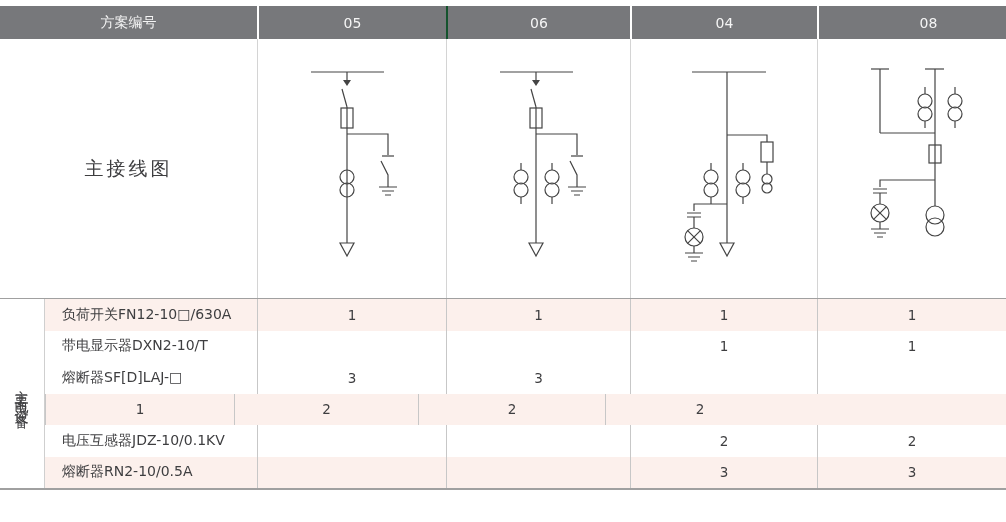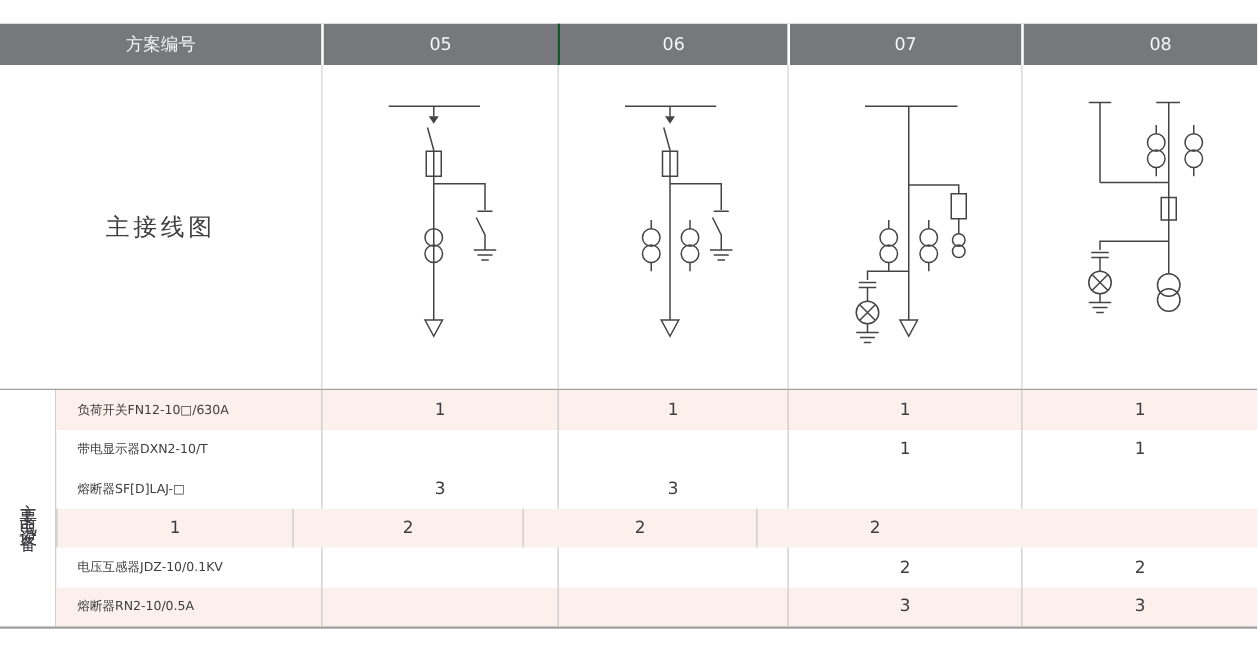"方案编号" .header-row { margin-top: 19px -> 6px }
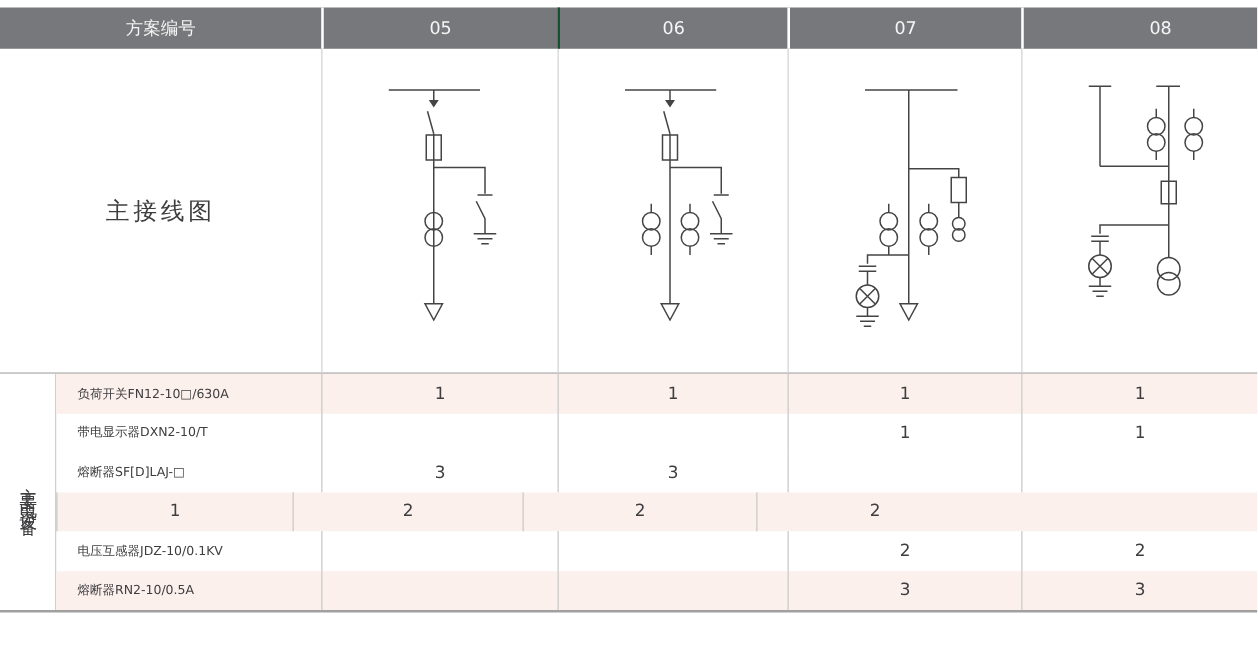"07" div.hcell { text: 07 -> 04 }
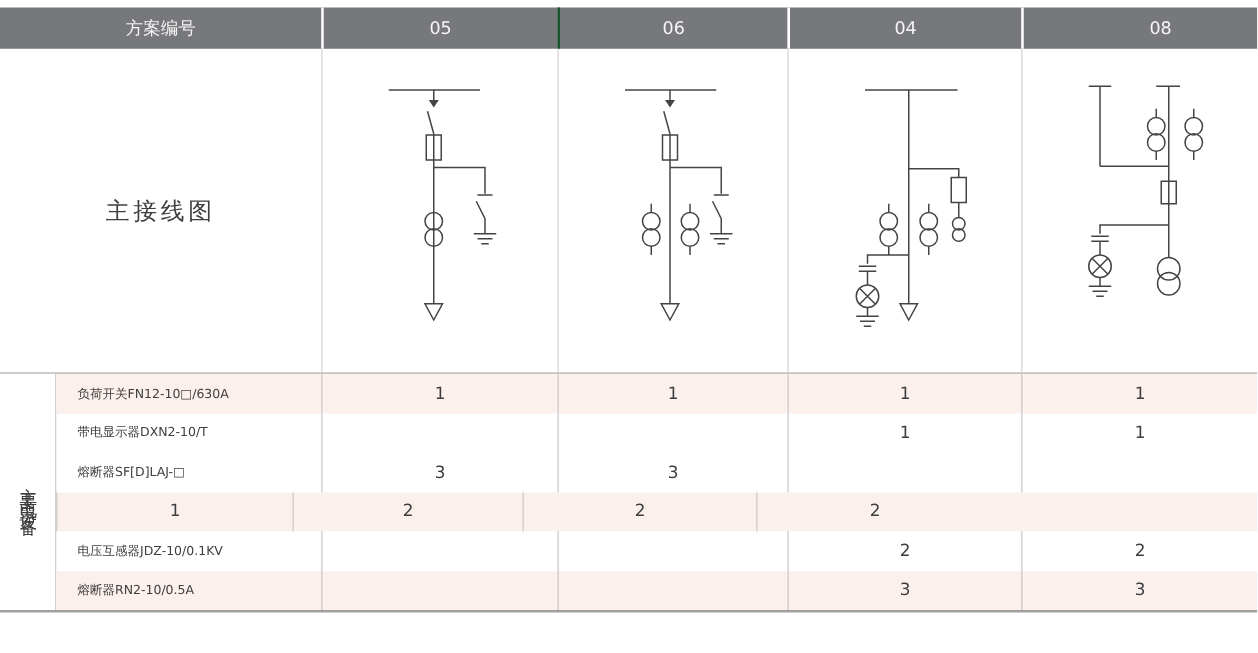"负荷开关FN12-10□/630A" .ncell { font-size: 10px -> 14px }
